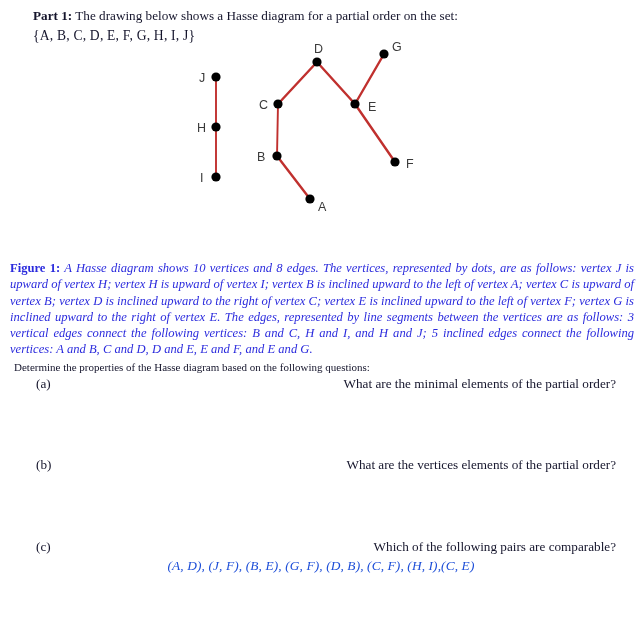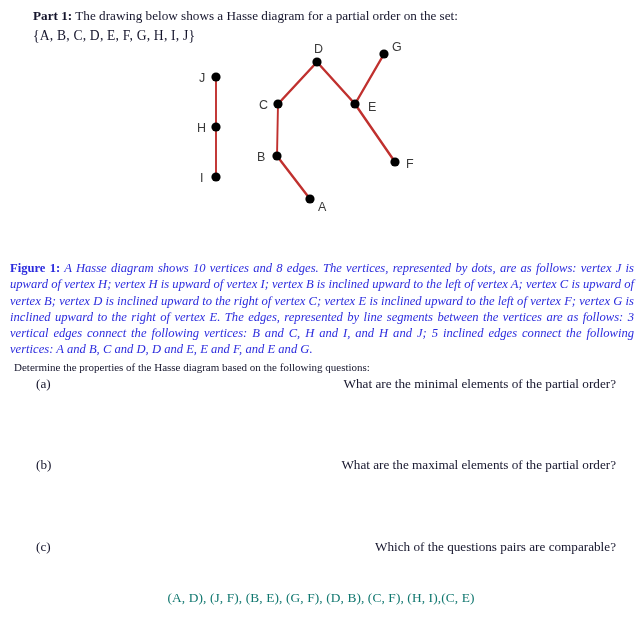"What are the maximal elements" span.q-text { text: maximal -> vertices }
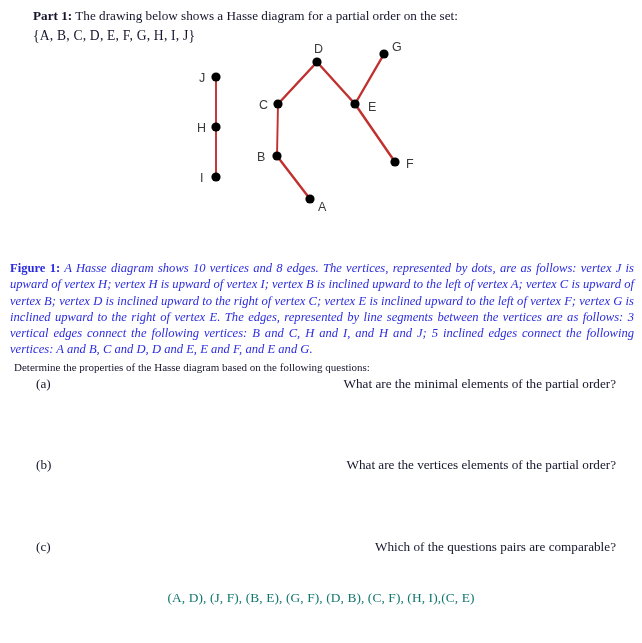"Which of the questions pairs" span.q-text { text: questions -> following }
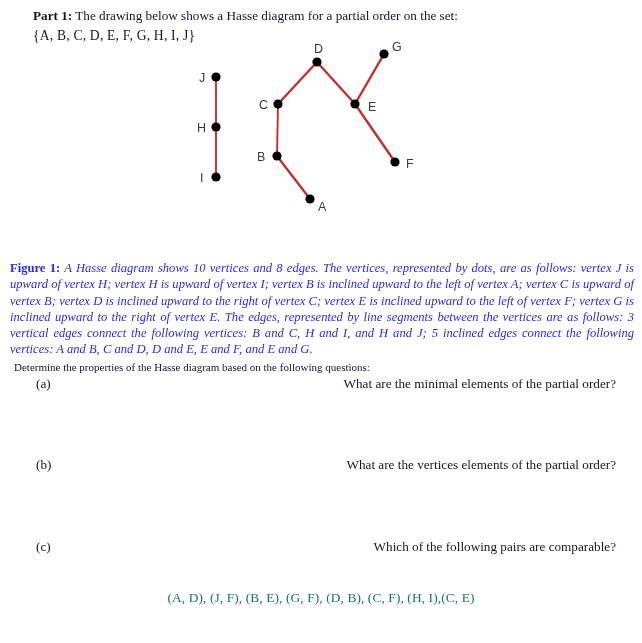"(A, D), (J, F), (B," .pairs-line { color: #0f766e -> #1d4ed8; font-style: none -> italic; margin-top: 32px -> none }
